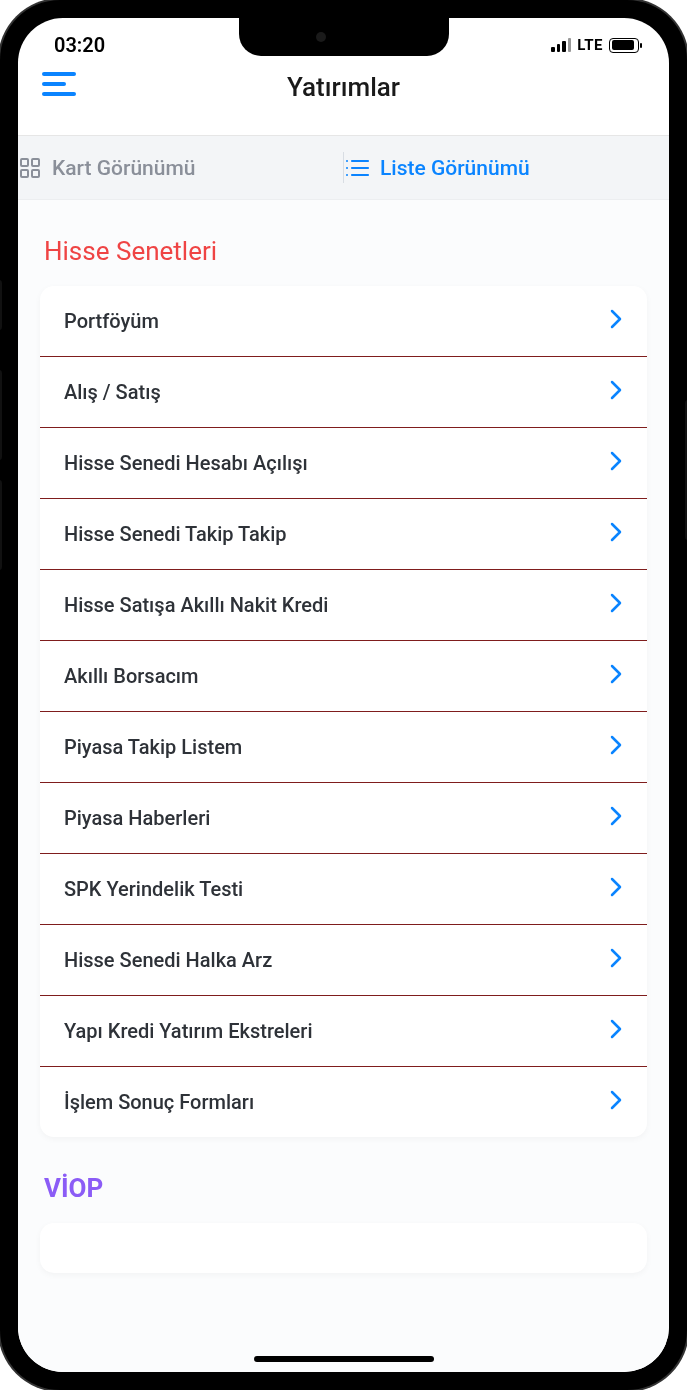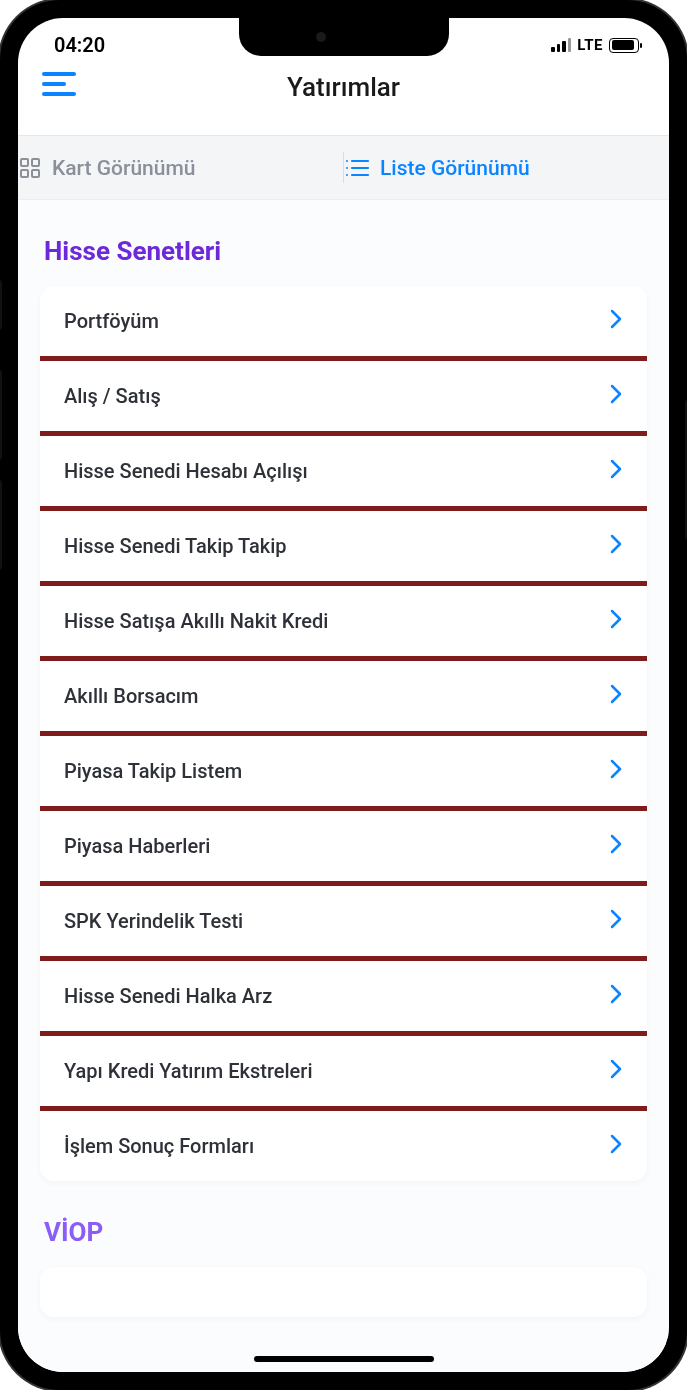"04:20" span { text: 04:20 -> 03:20 }
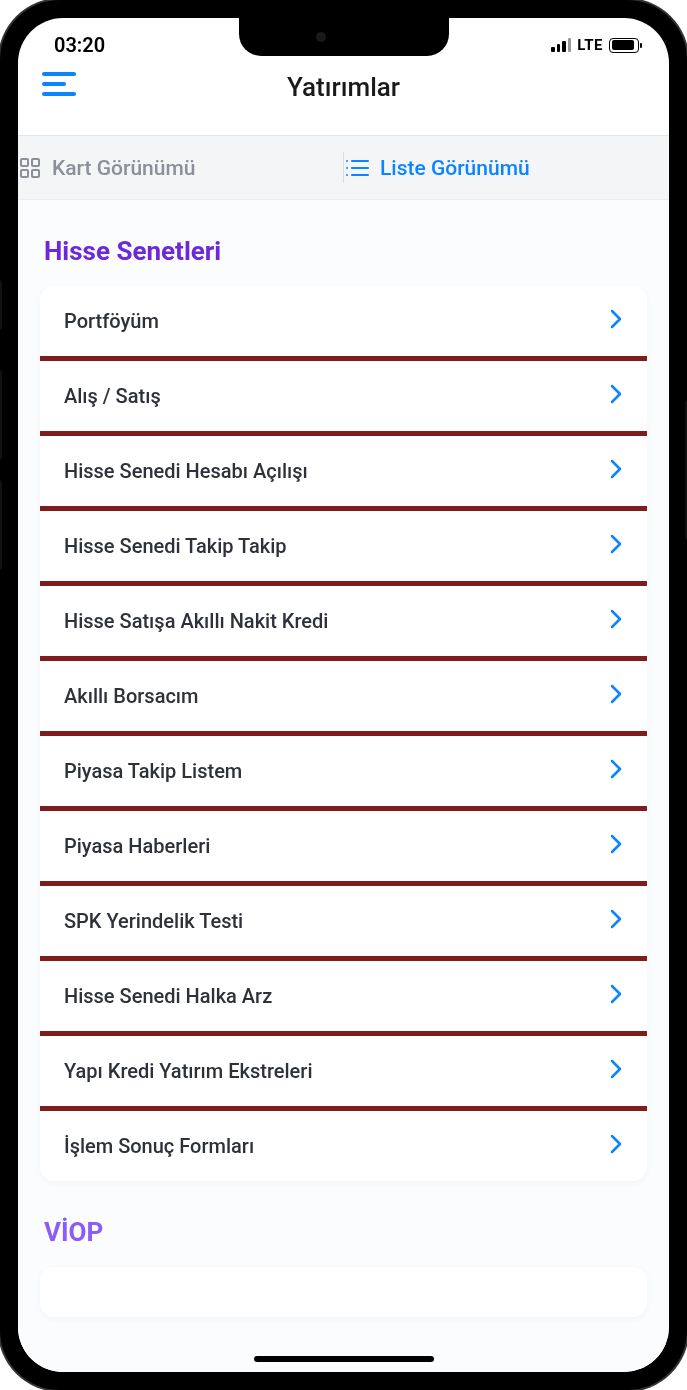"Hisse Senetleri" .section-title { color: #6d28d9 -> #ef4444; font-weight: 700 -> 400 }
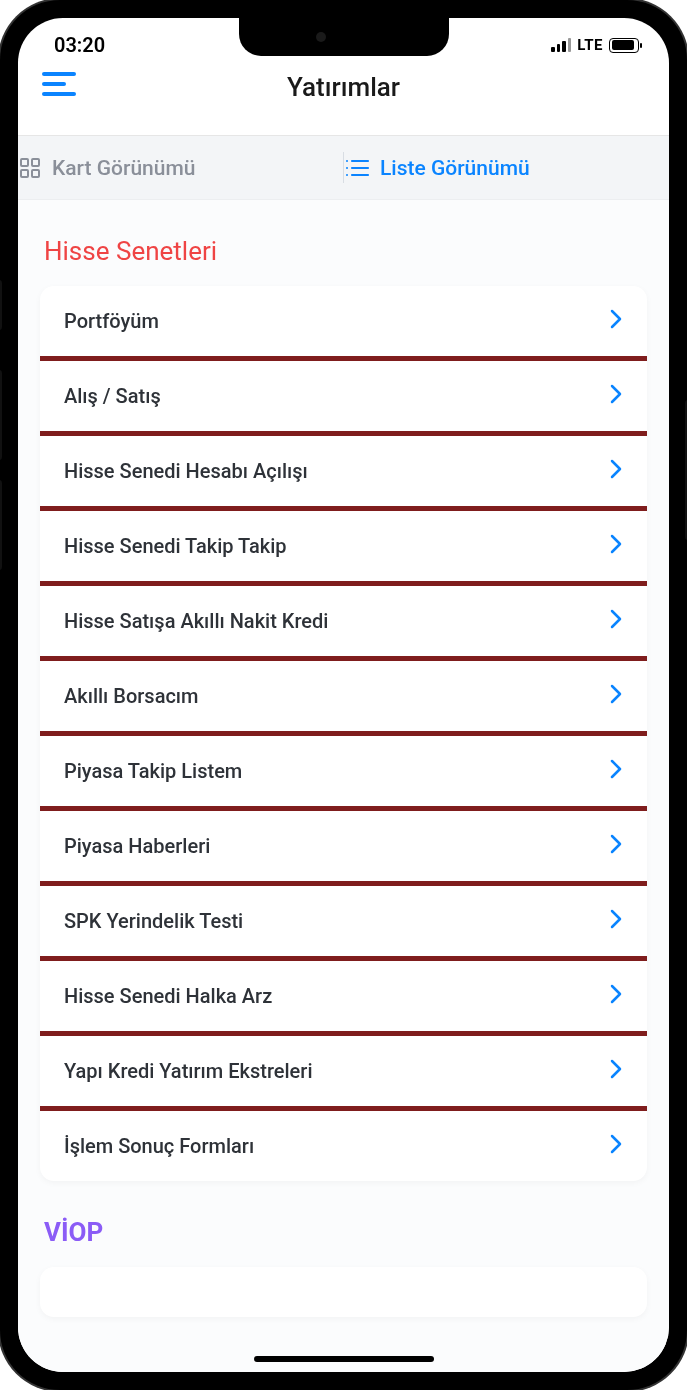"Portföyüm" .list-row { border-bottom: 5px solid #7f1d1d -> 1px solid #7f1d1d }
